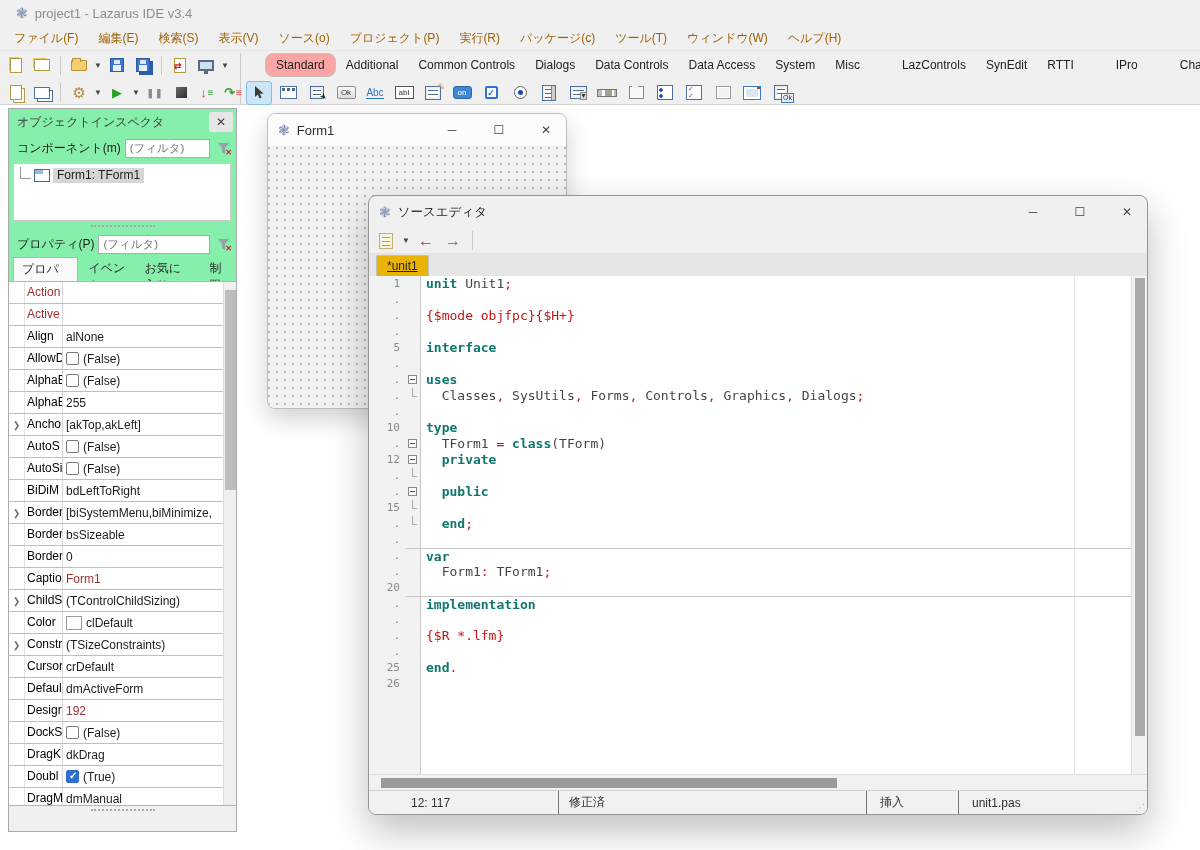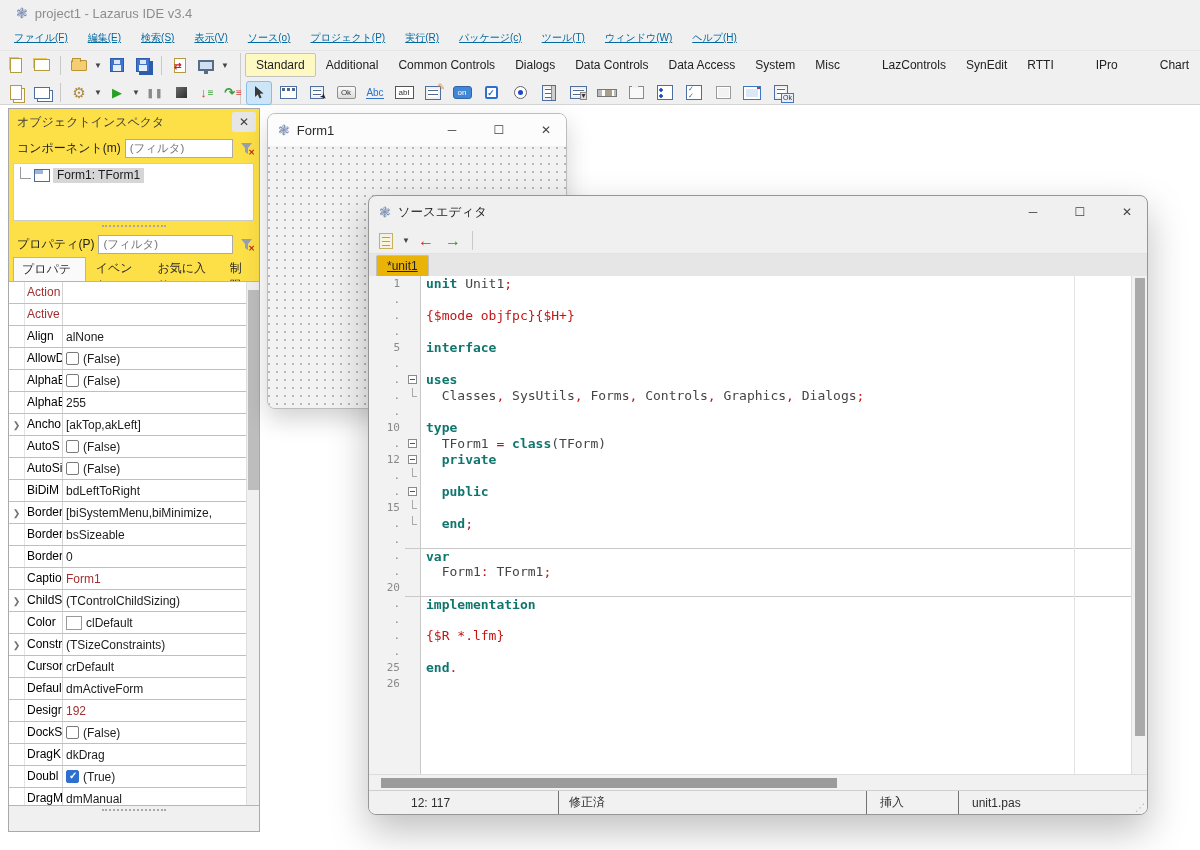"ファイル(F)" .menu-item { color: #0369a1 -> #a16207; font-size: 10px -> 12px; text-decoration: underline -> none }
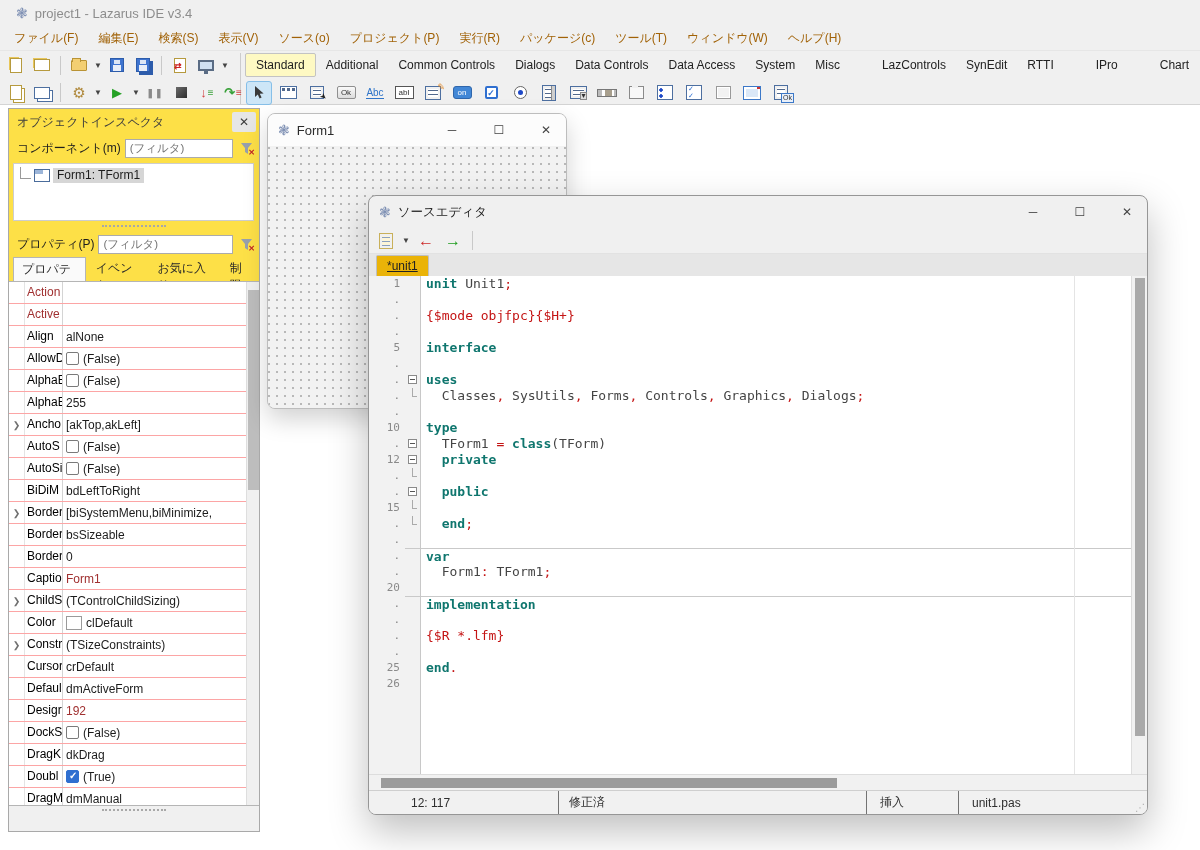"Standard" .pal-tab.sel { background: #fef9c3 -> #fca5a5; border-radius: 2px -> 8px; margin-left: none -> 20px }
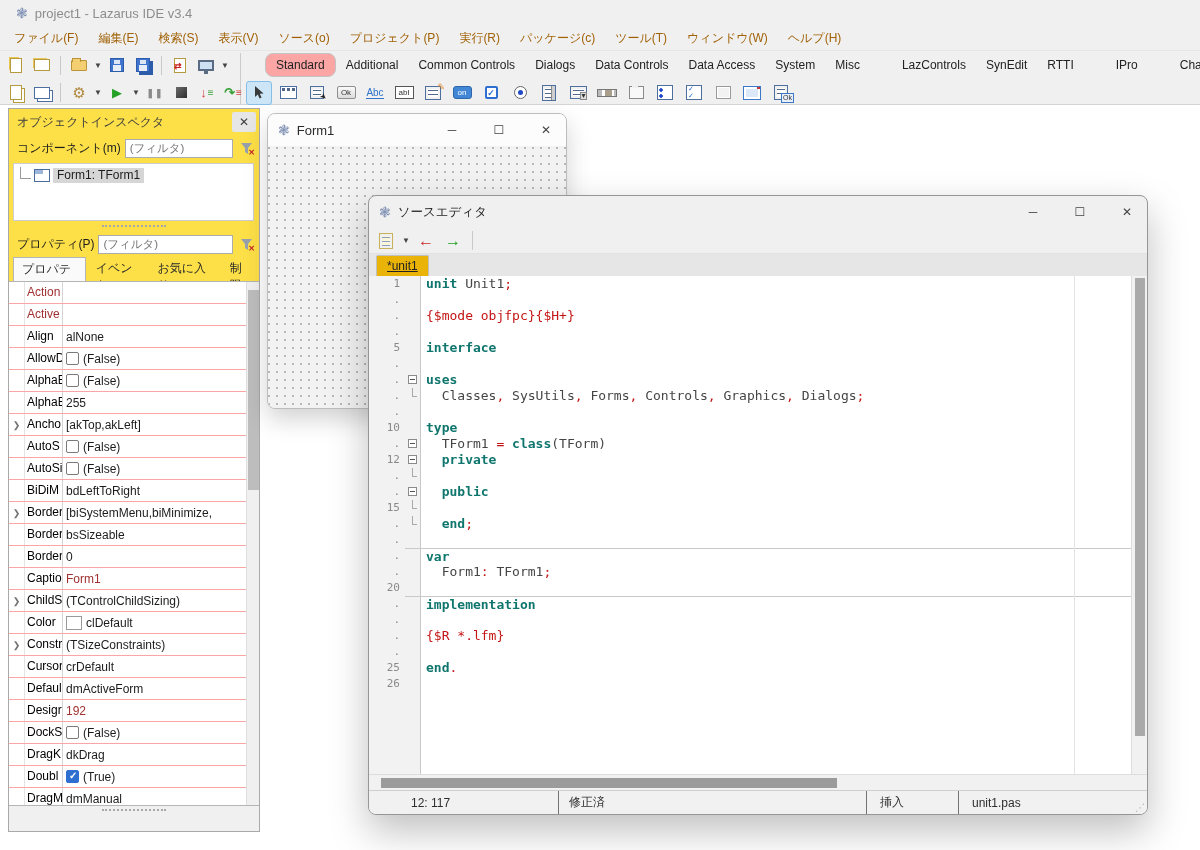"オブジェクトインスペクタ" .oi { background: #fde047 -> #86efac; width: 252px -> 229px }
